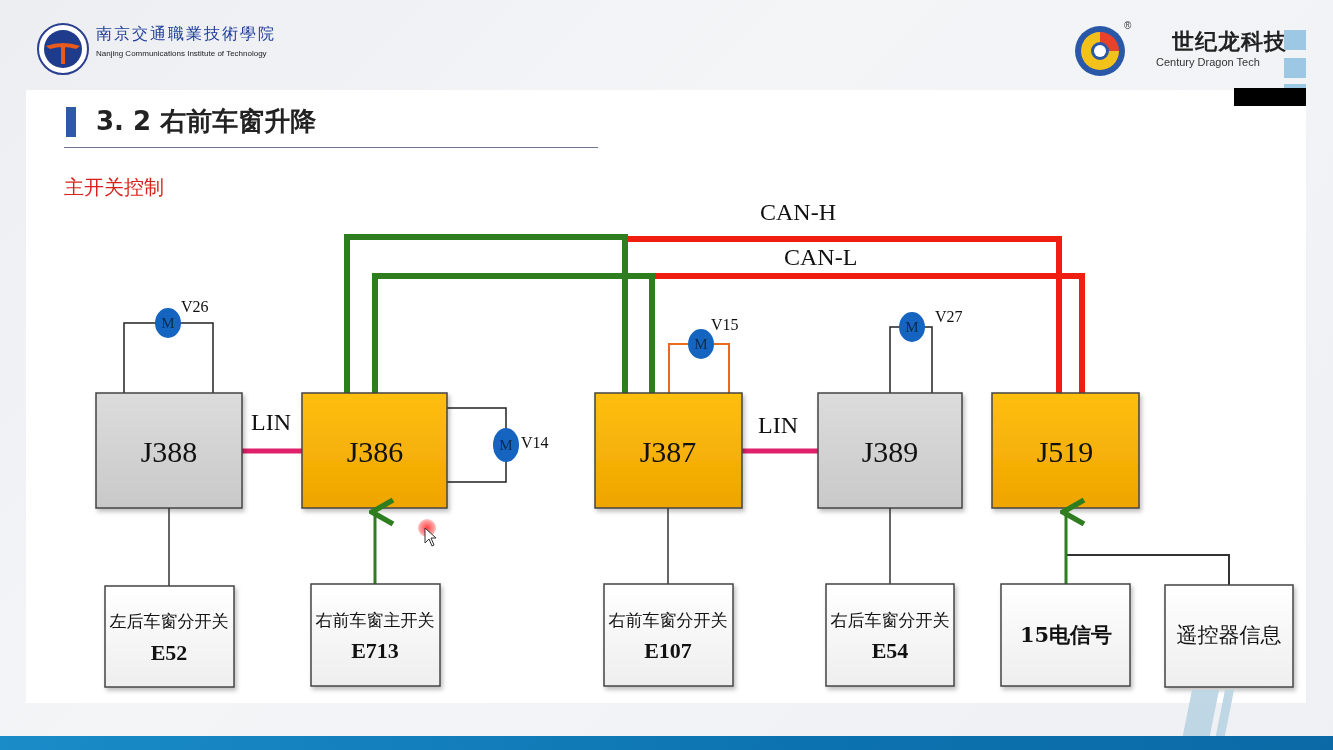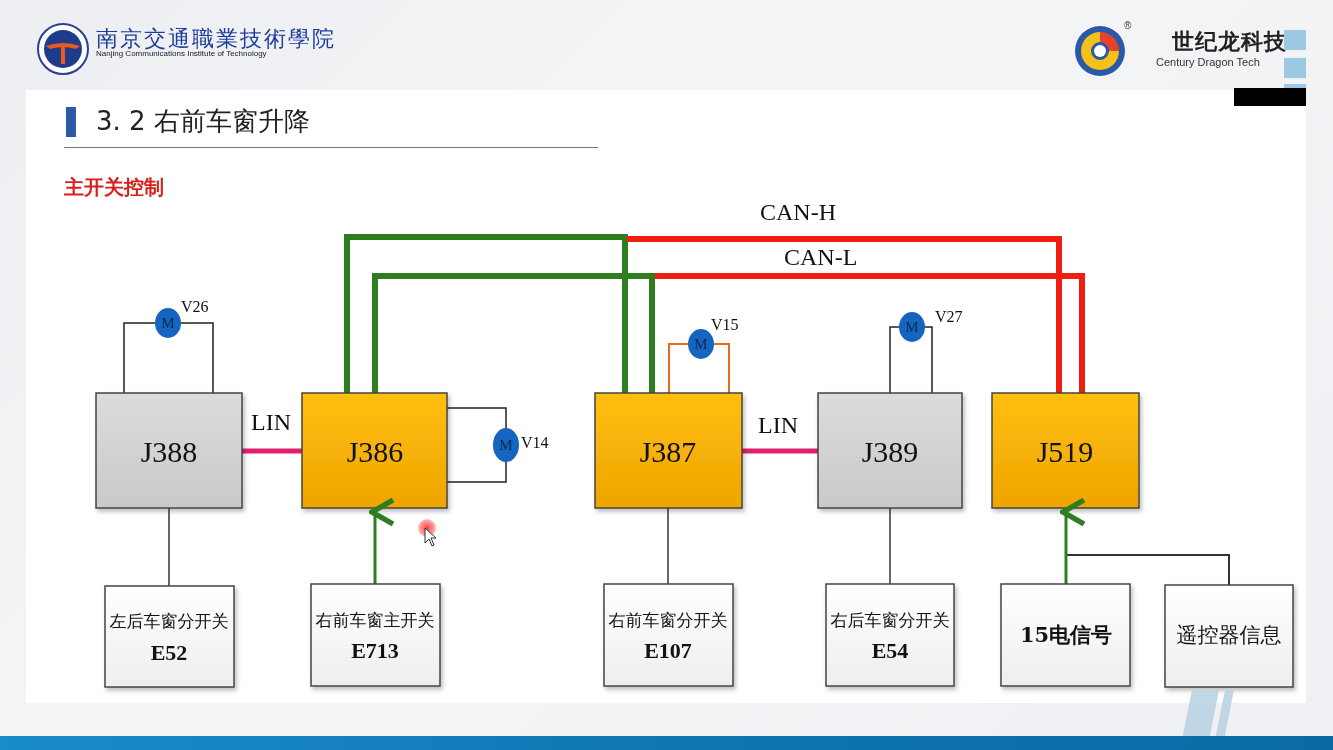"南京交通職業技術學院" #school-cn { font-size: 22px -> 16px }
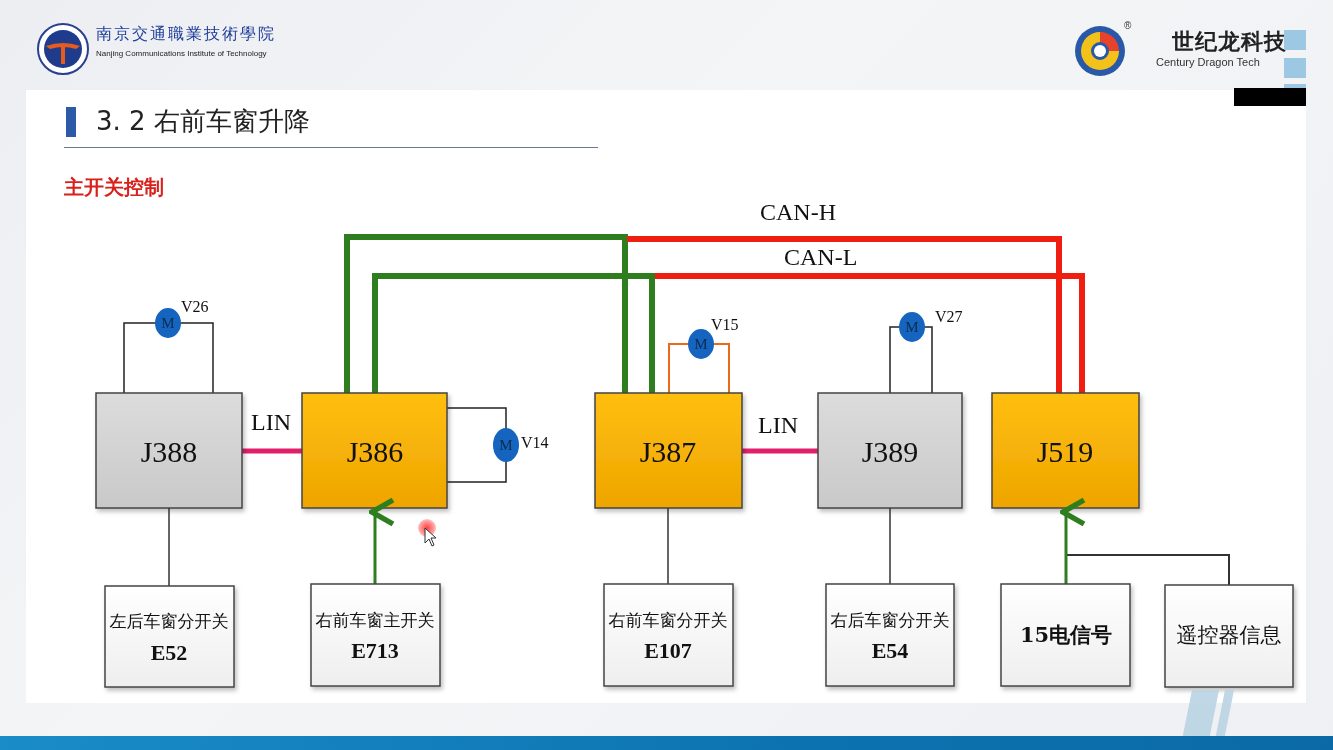"3. 2 右前车窗升降" #title { font-weight: normal -> bold }
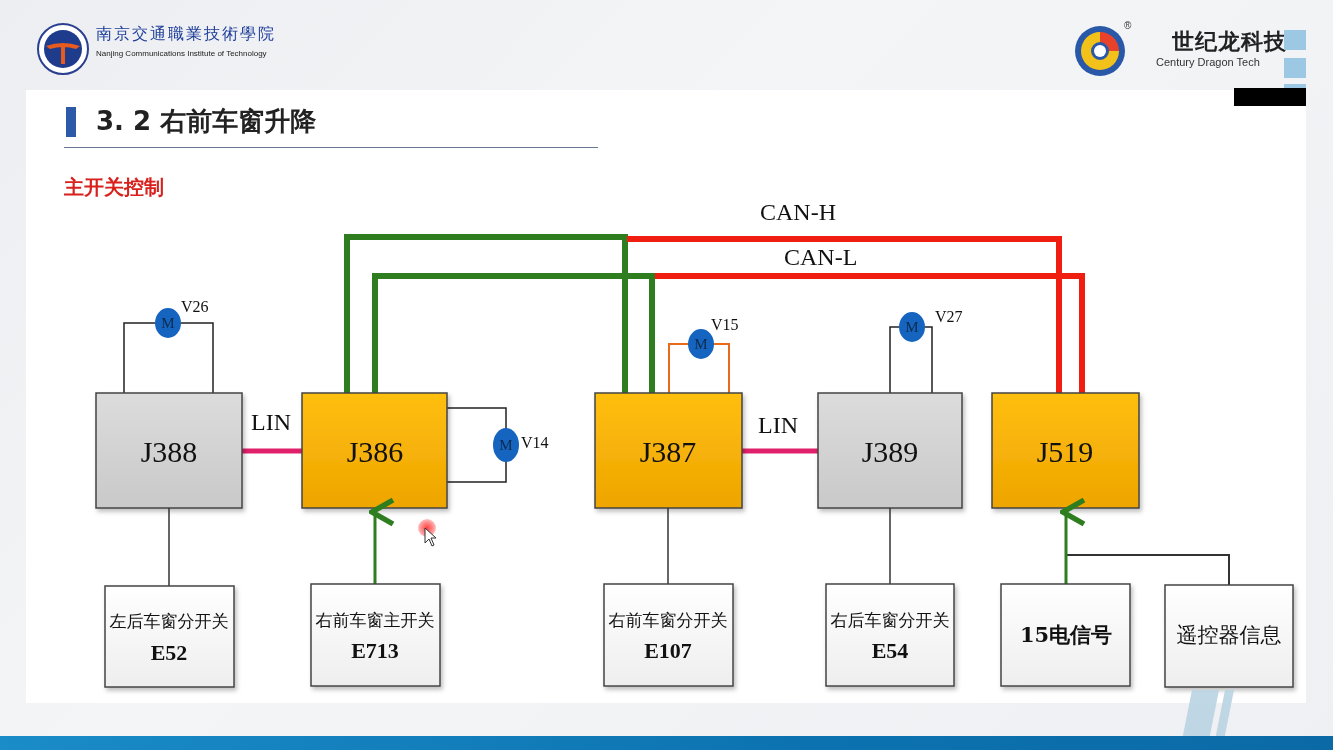"主开关控制" #subtitle { font-weight: bold -> normal }
